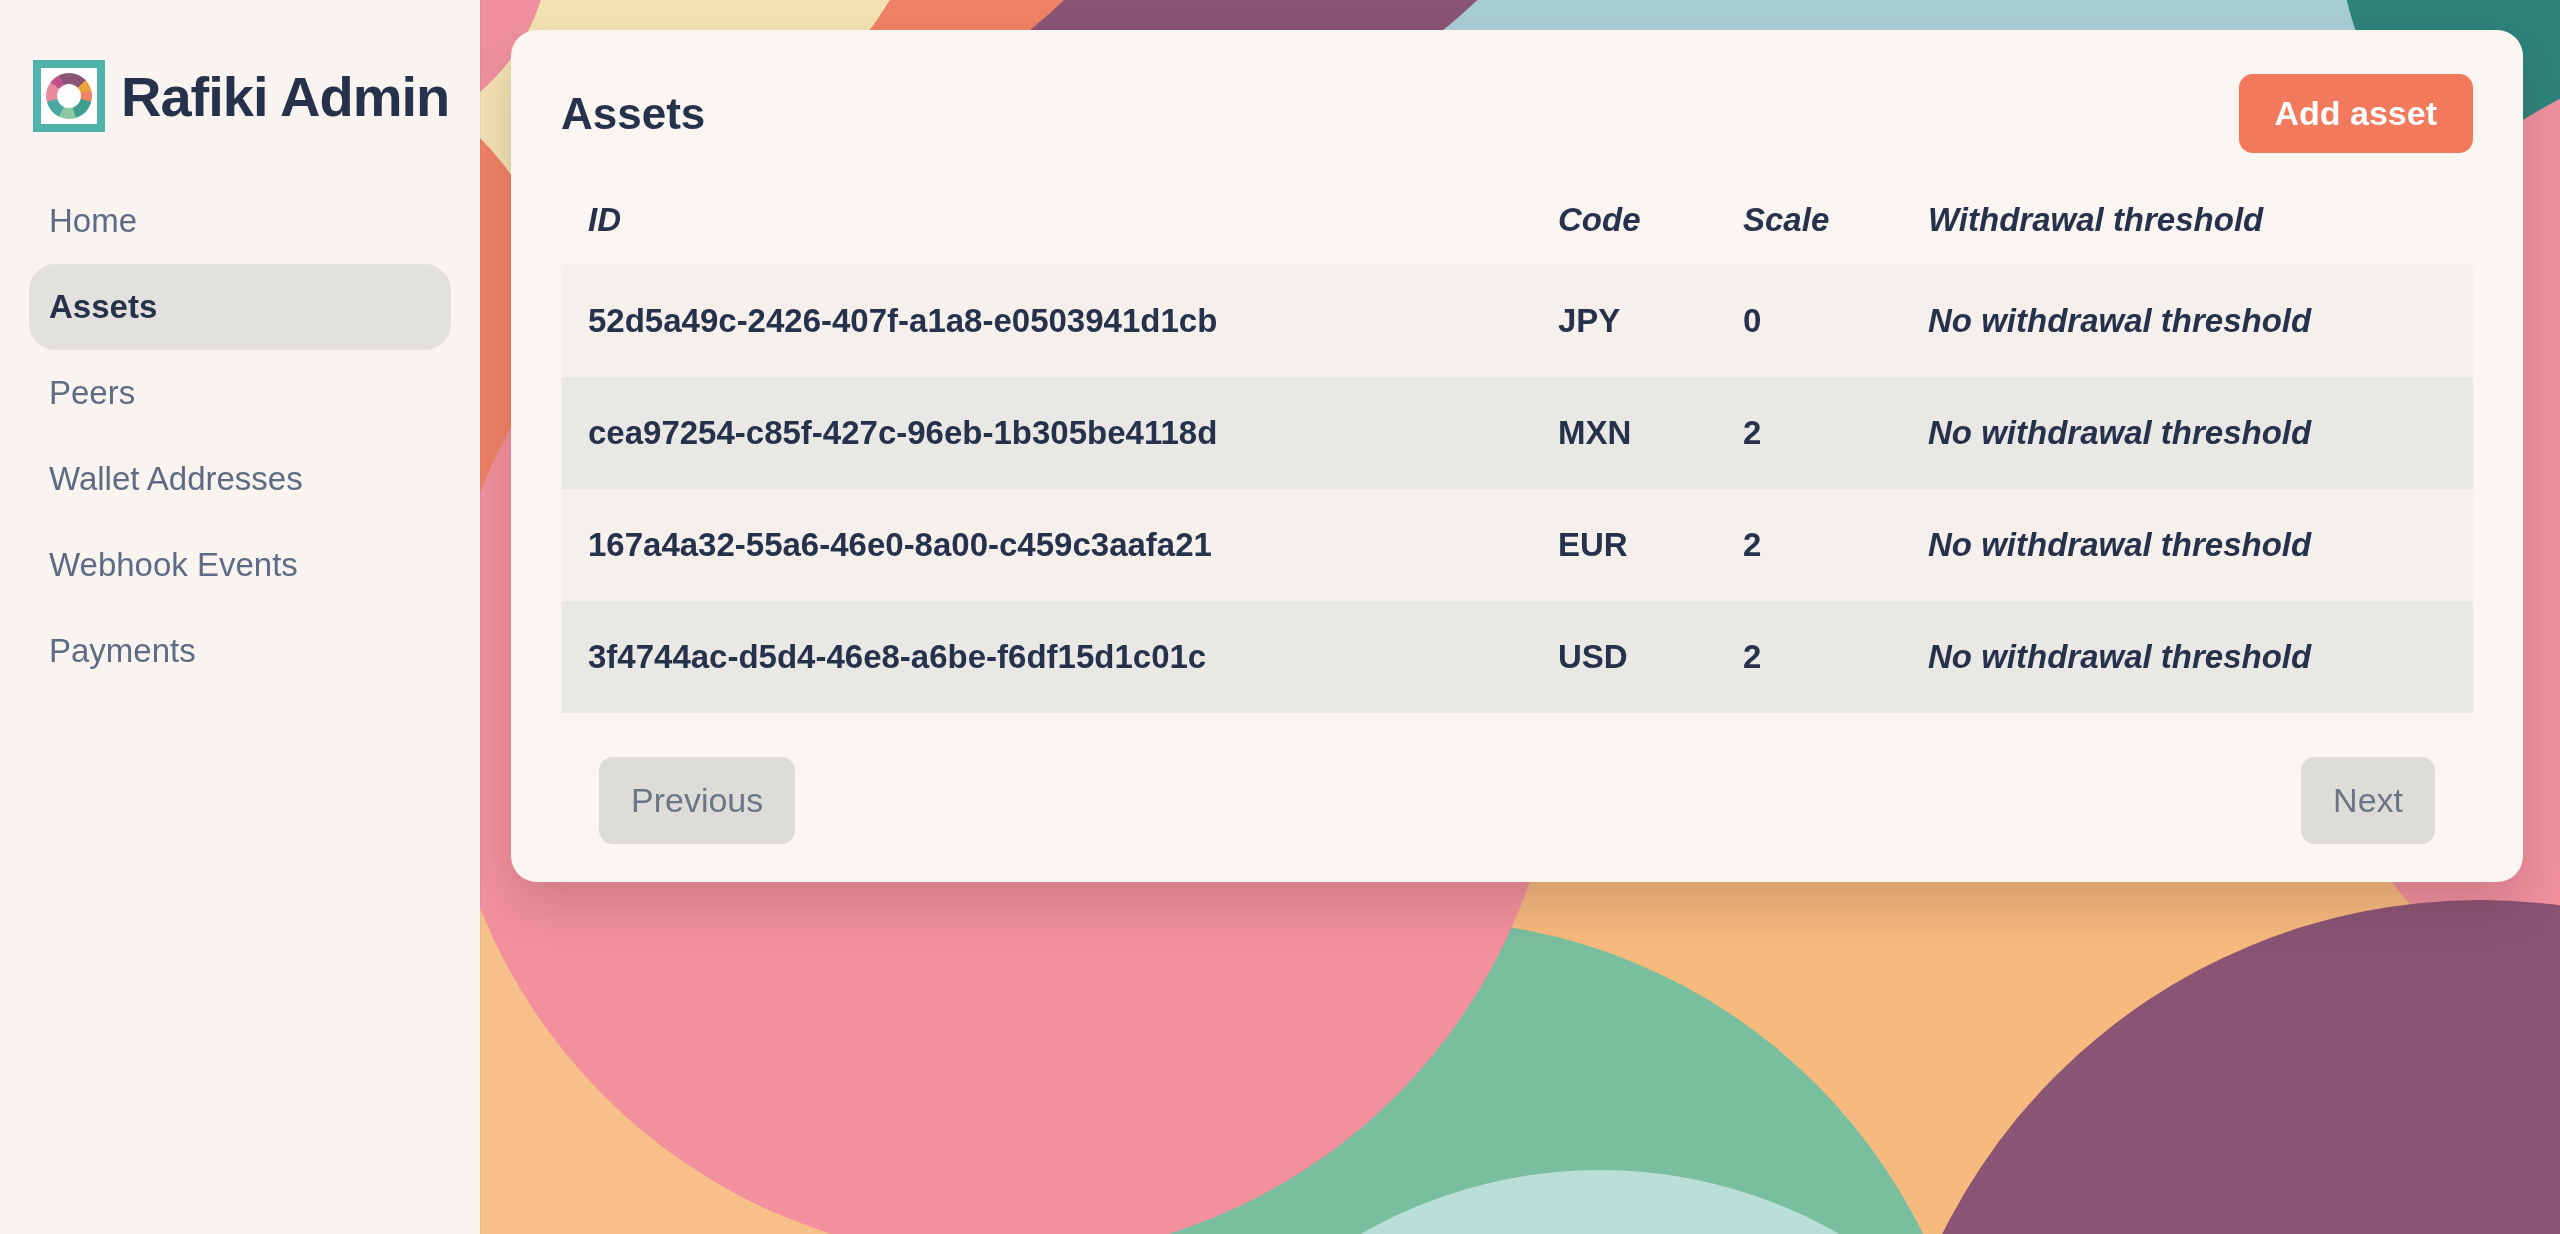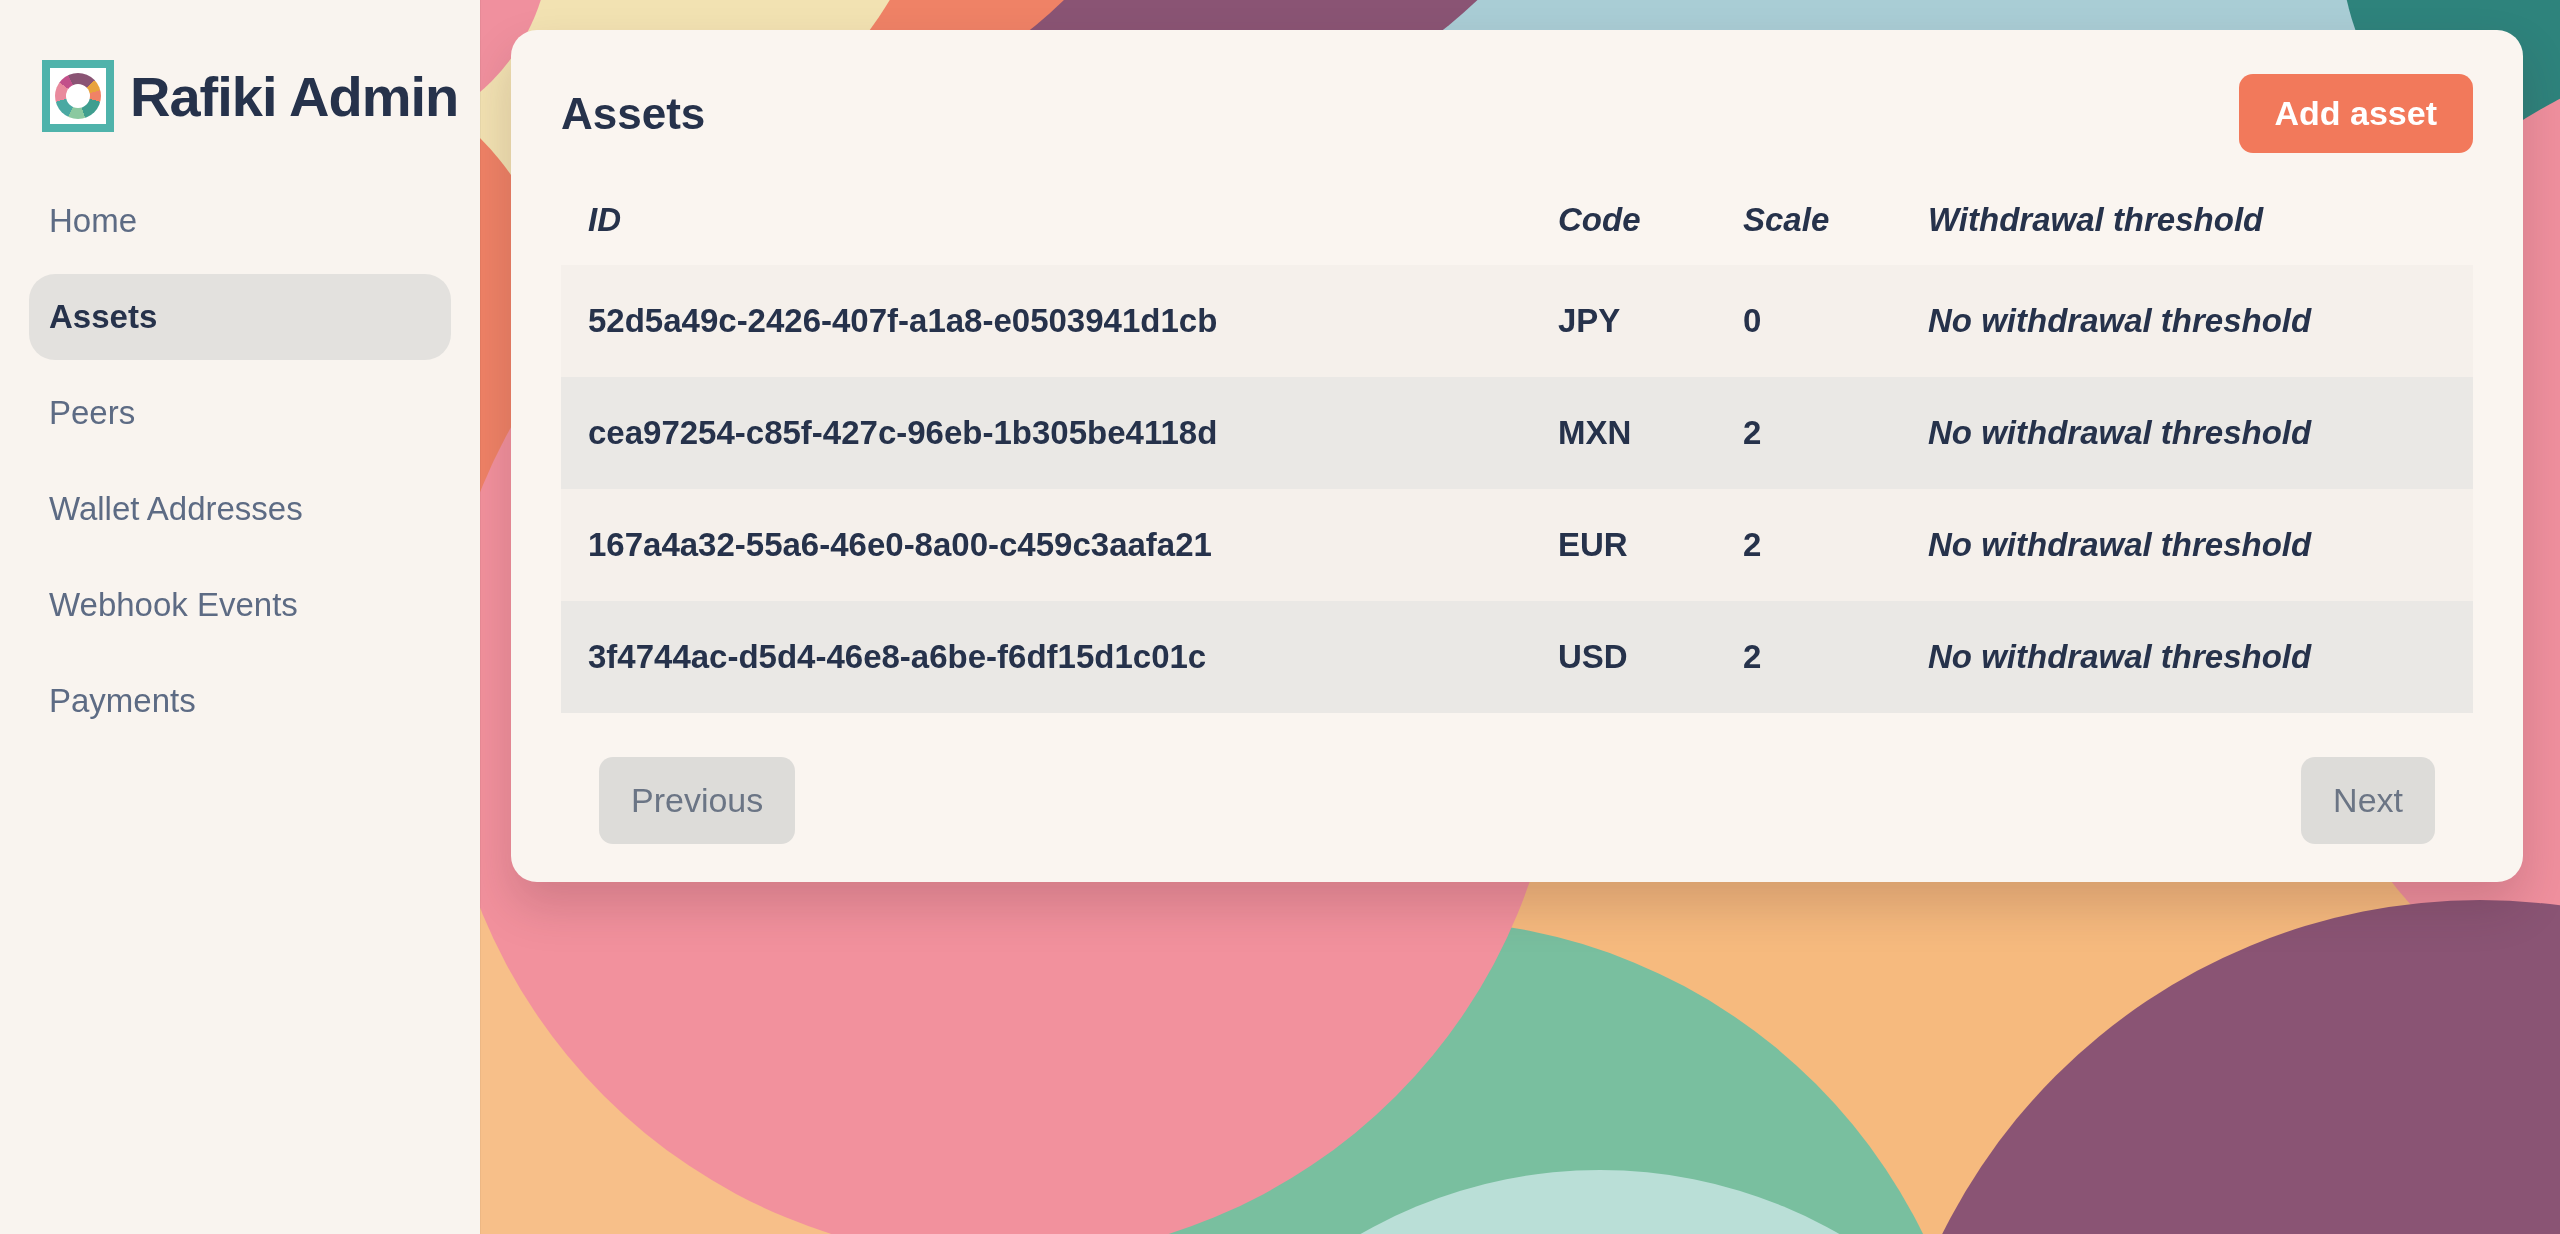"Rafiki Admin" .logo-row { margin-left: 42px -> 33px }
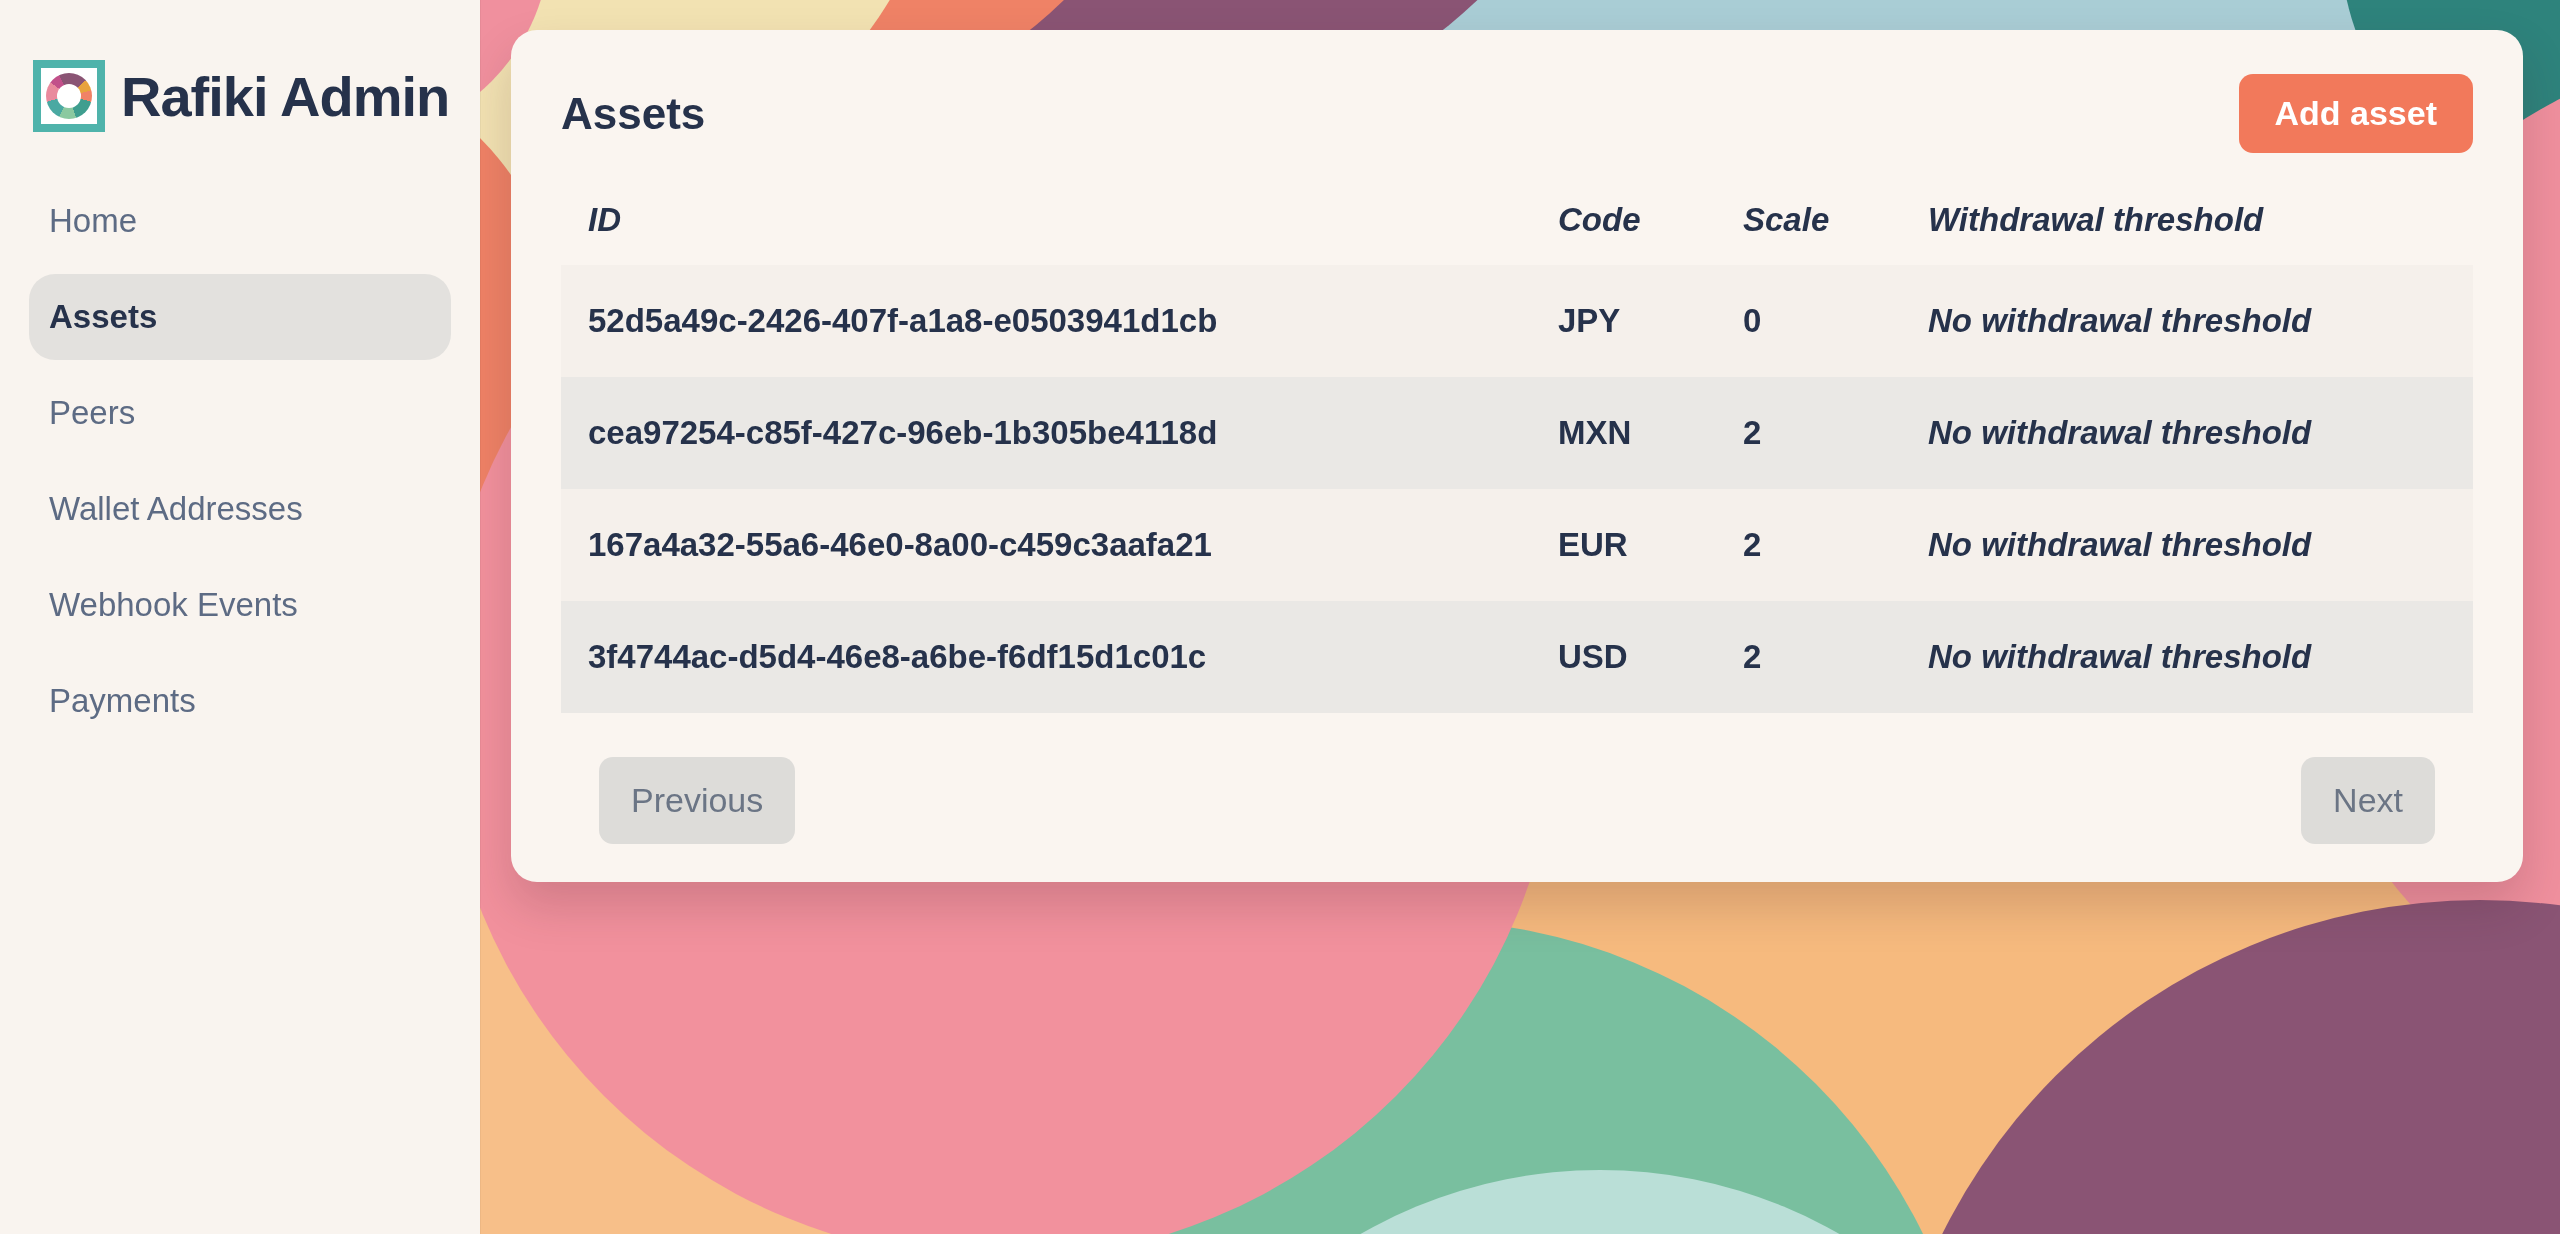"Home" .nav { gap: 10px -> none }
